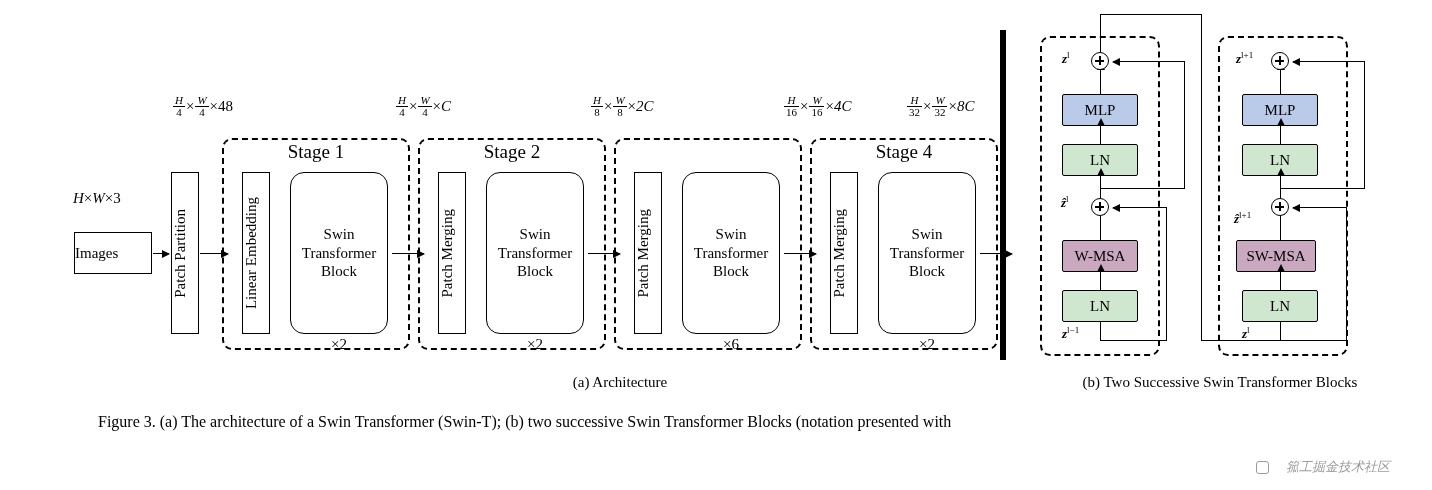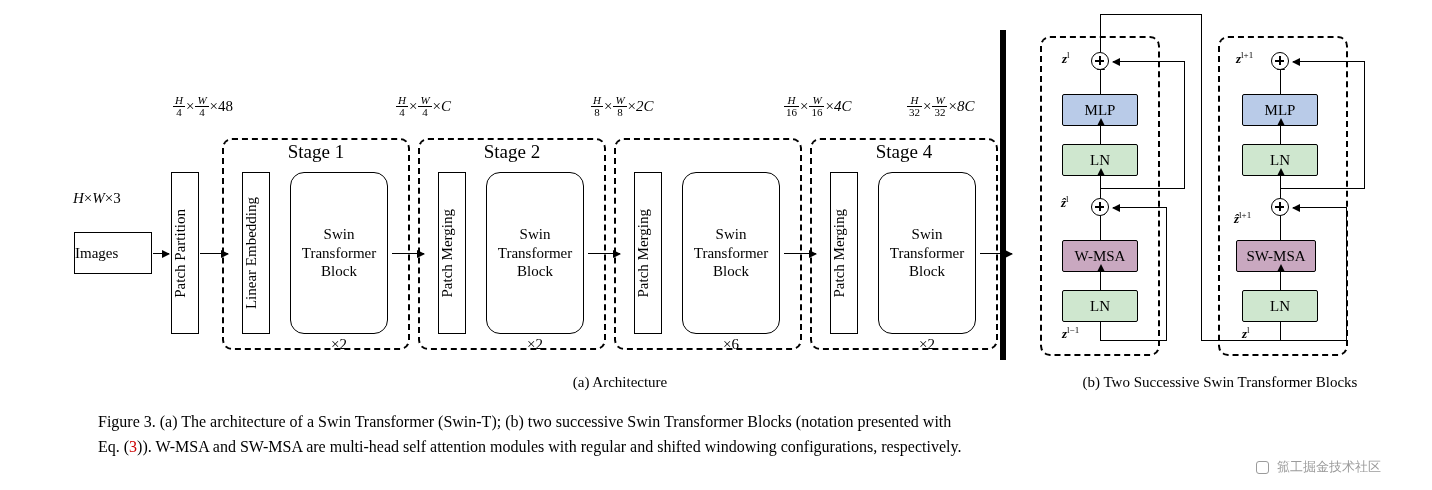"Eq. (3)). W-MSA and SW-MSA" div { html: <div> <span>Eq. (</span><span>3</span><span>)). W-MSA and SW-MSA are multi-head self attention modules with regular and shifted windowing configurations, respectively.</span> </div> -> none }
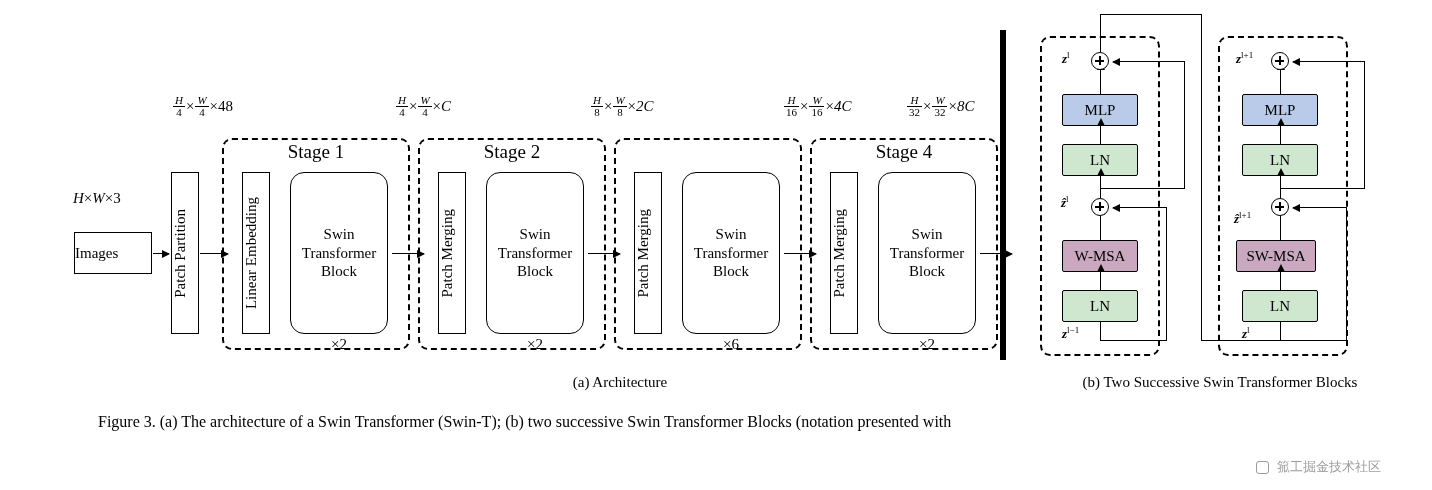"箛工掘金技术社区" .watermark { font-style: none -> italic; gap: 8px -> 17px }
